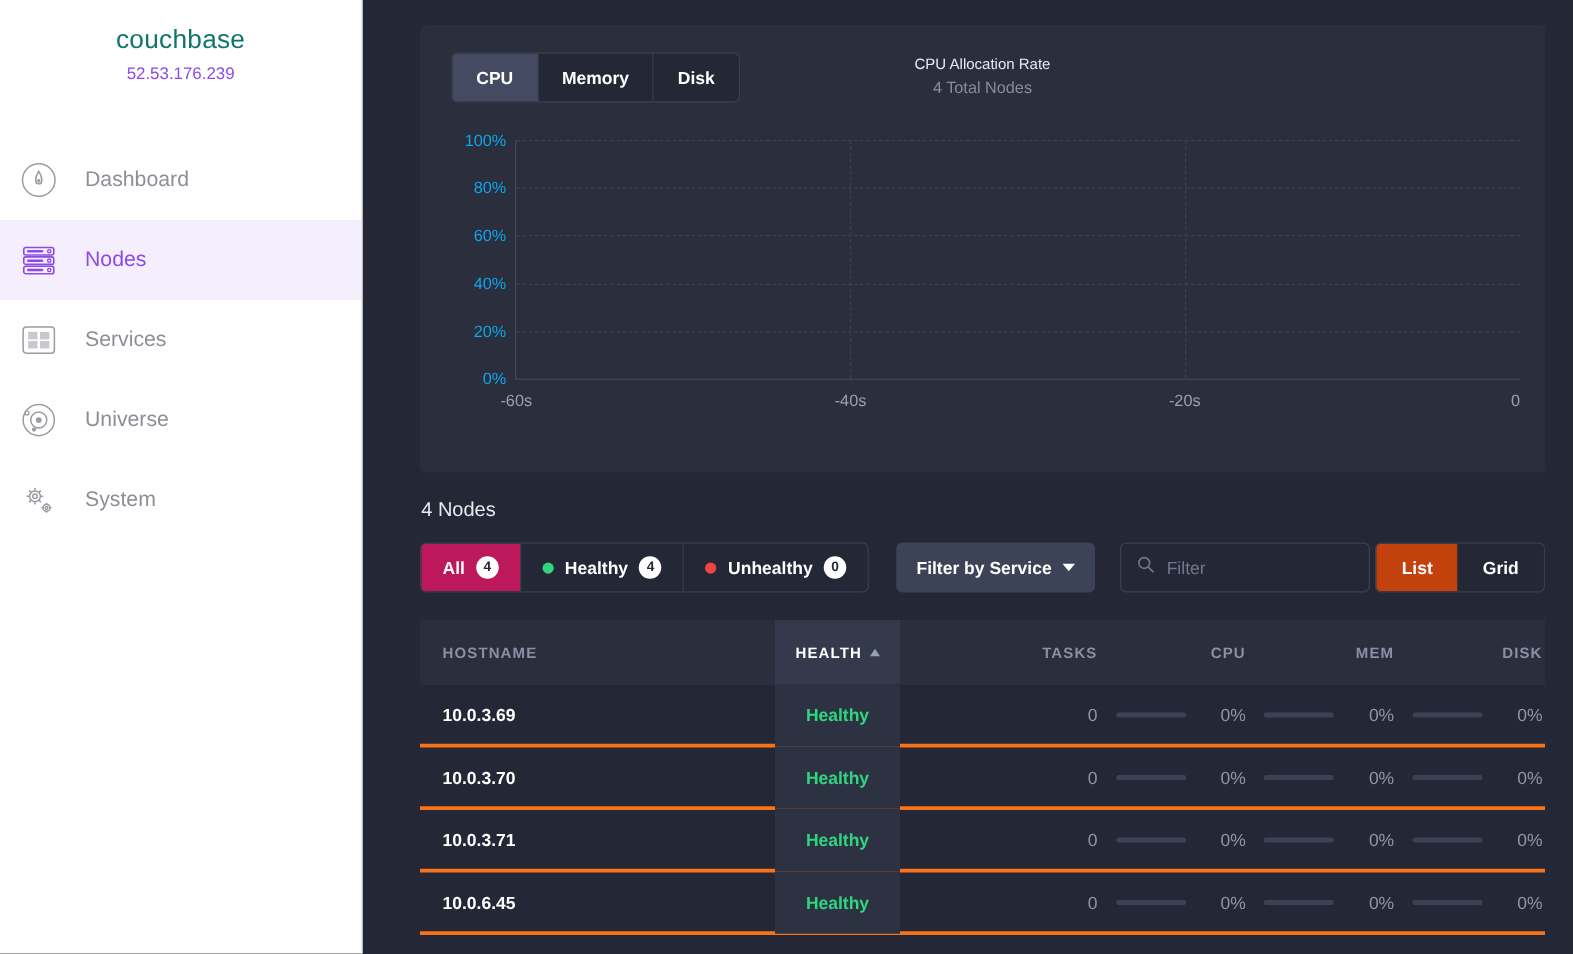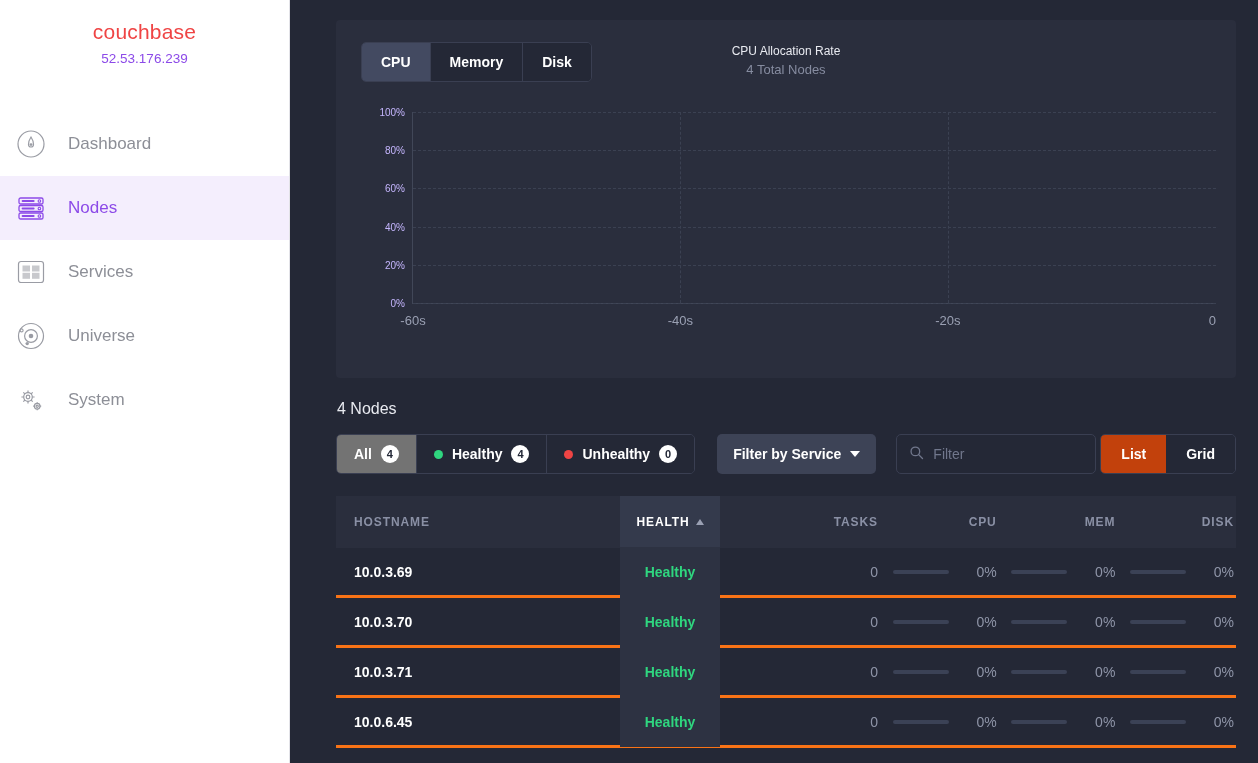"couchbase" .brand-name { color: #ef4444 -> #0f766e }
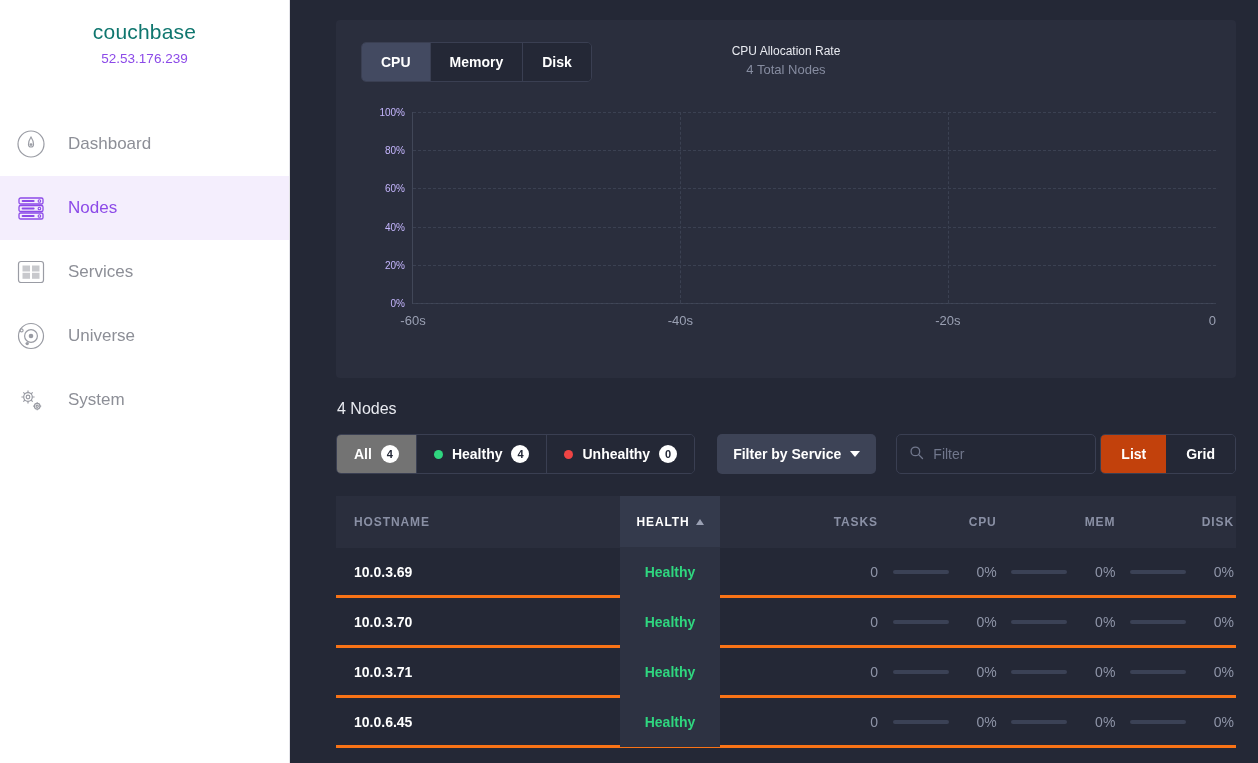"100%" .ylab { color: #c4b5fd -> #0ea5e9; font-size: 10px -> 13px }
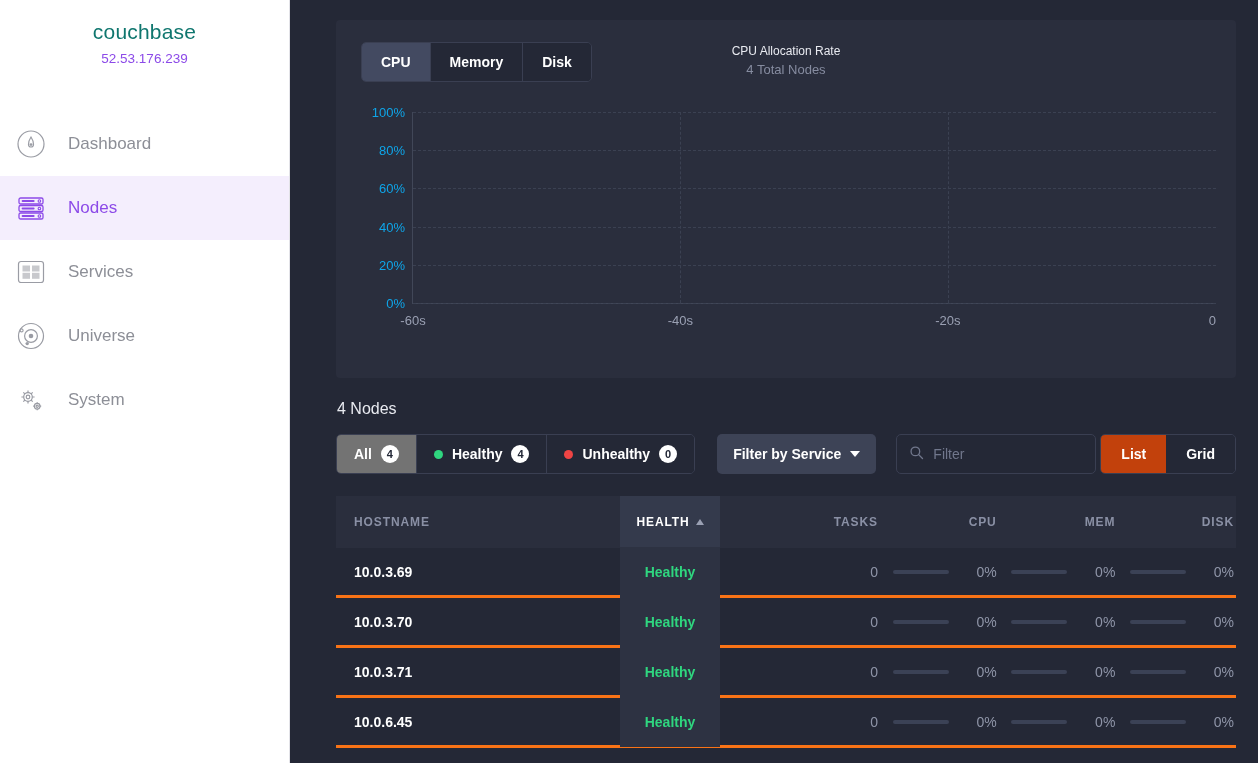"All" .chip.active { background: #737373 -> #be185d }
